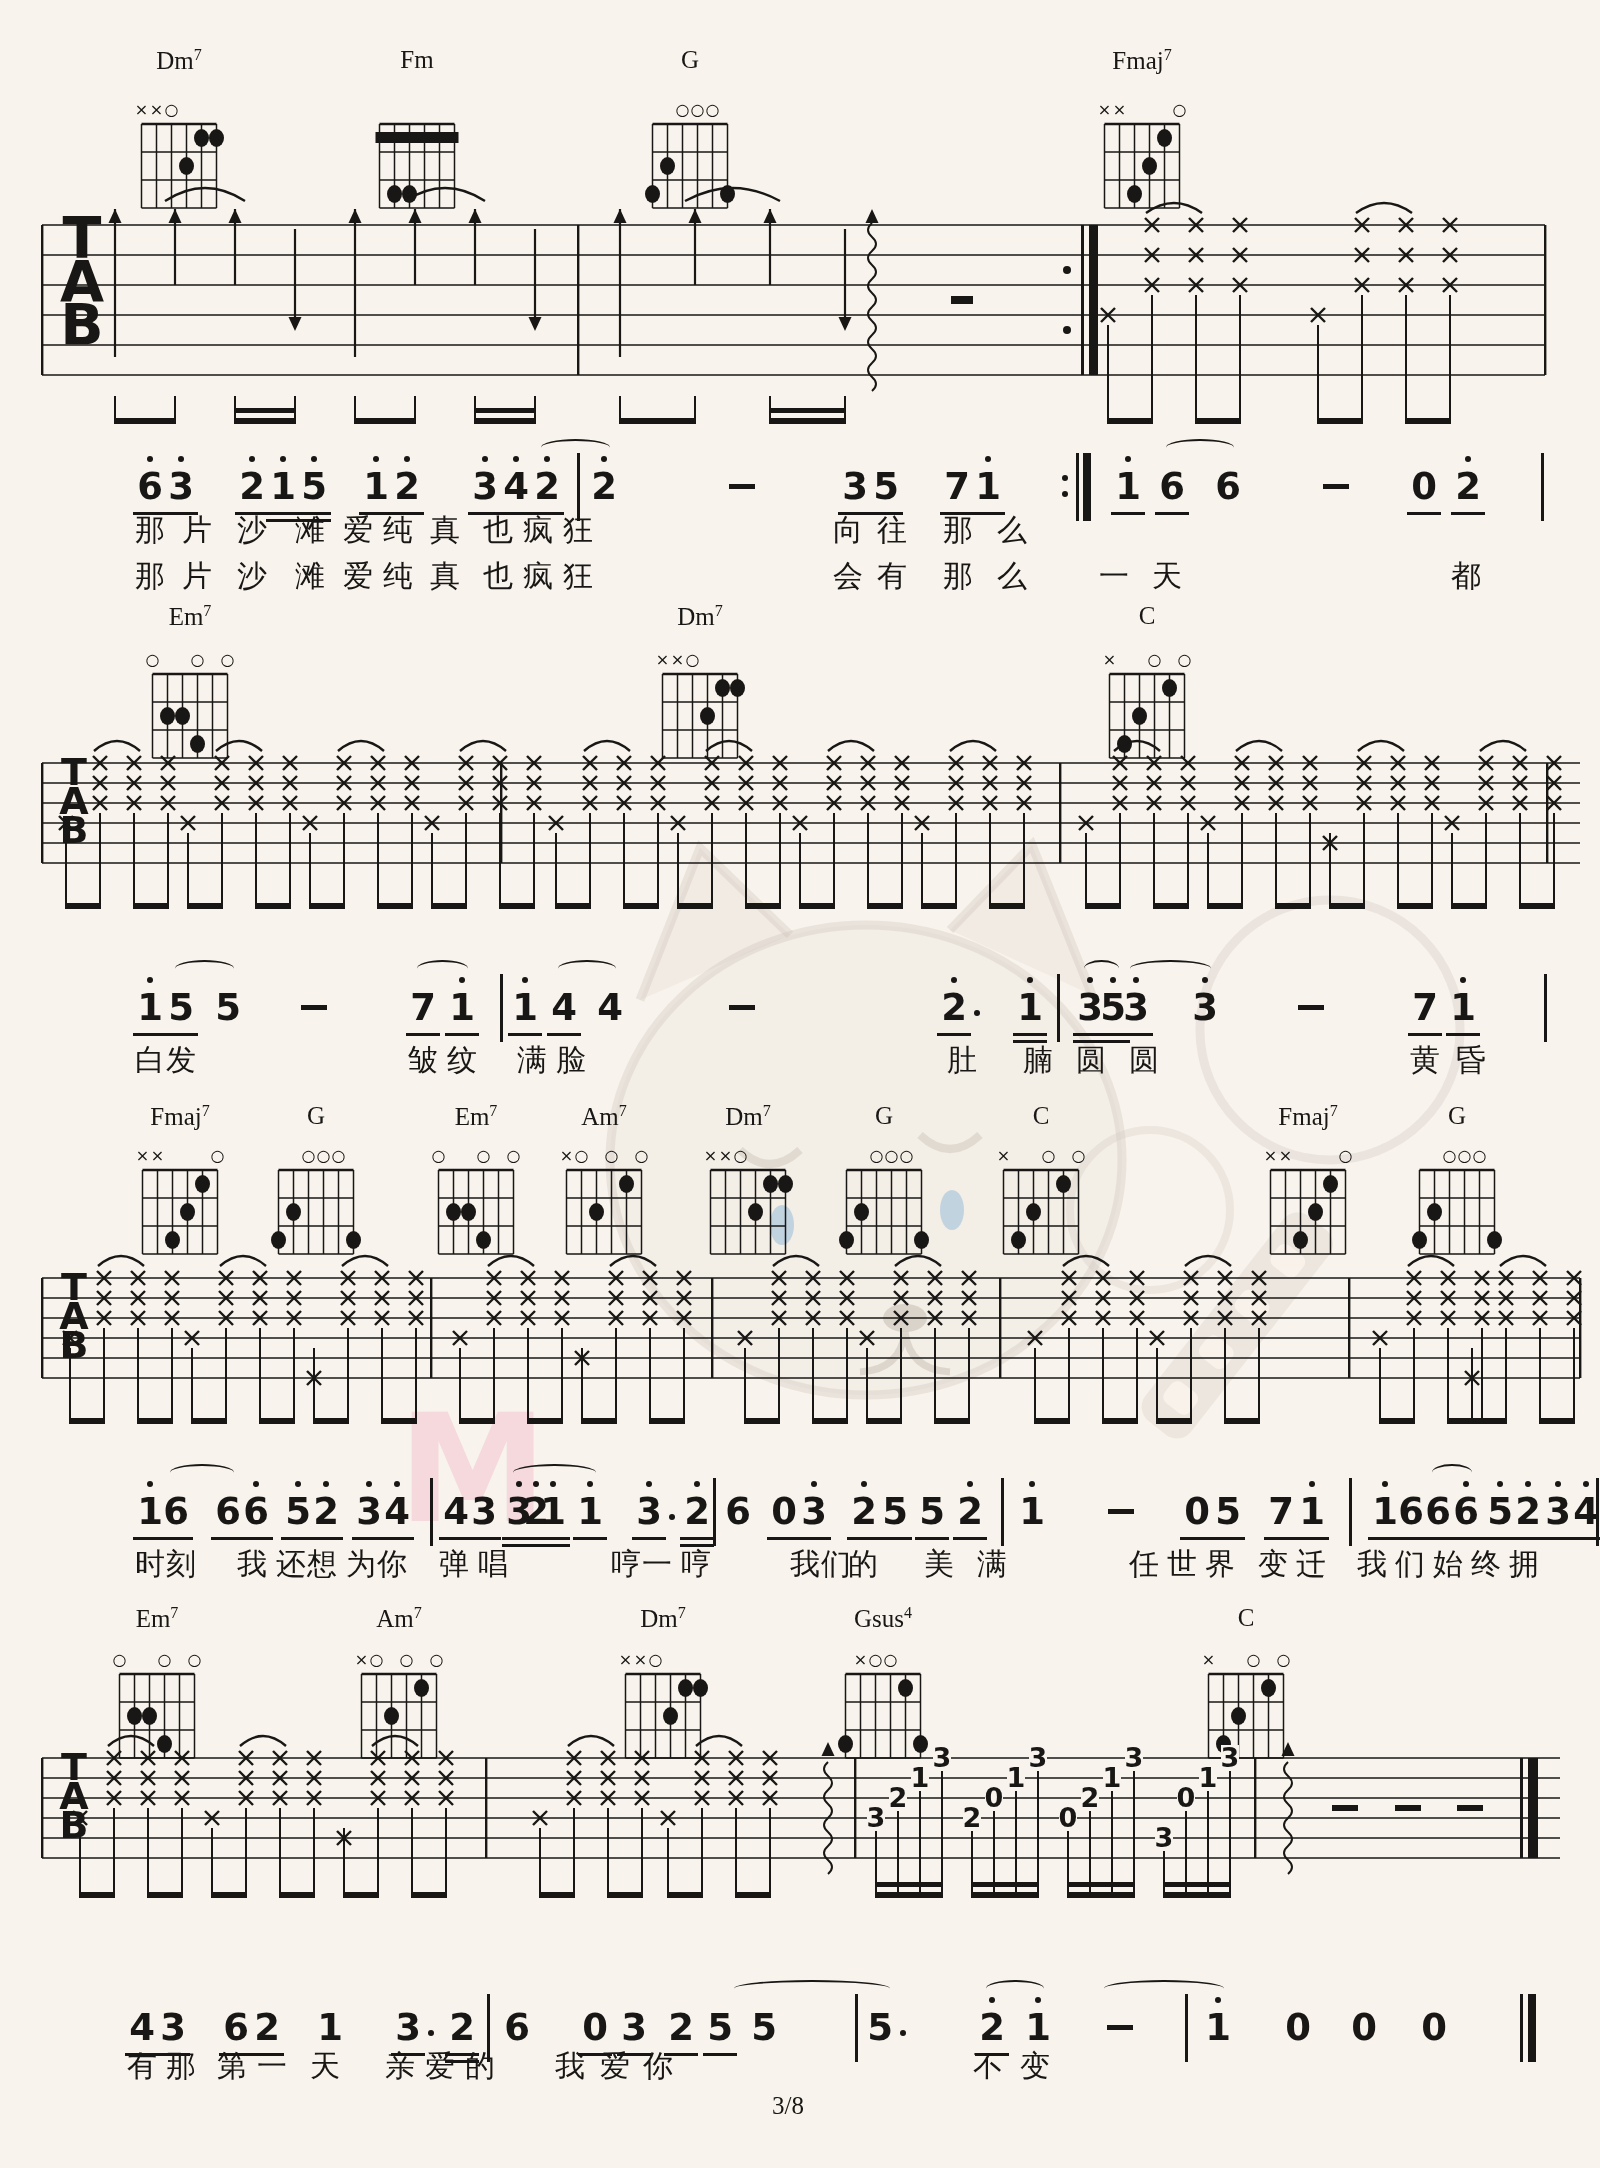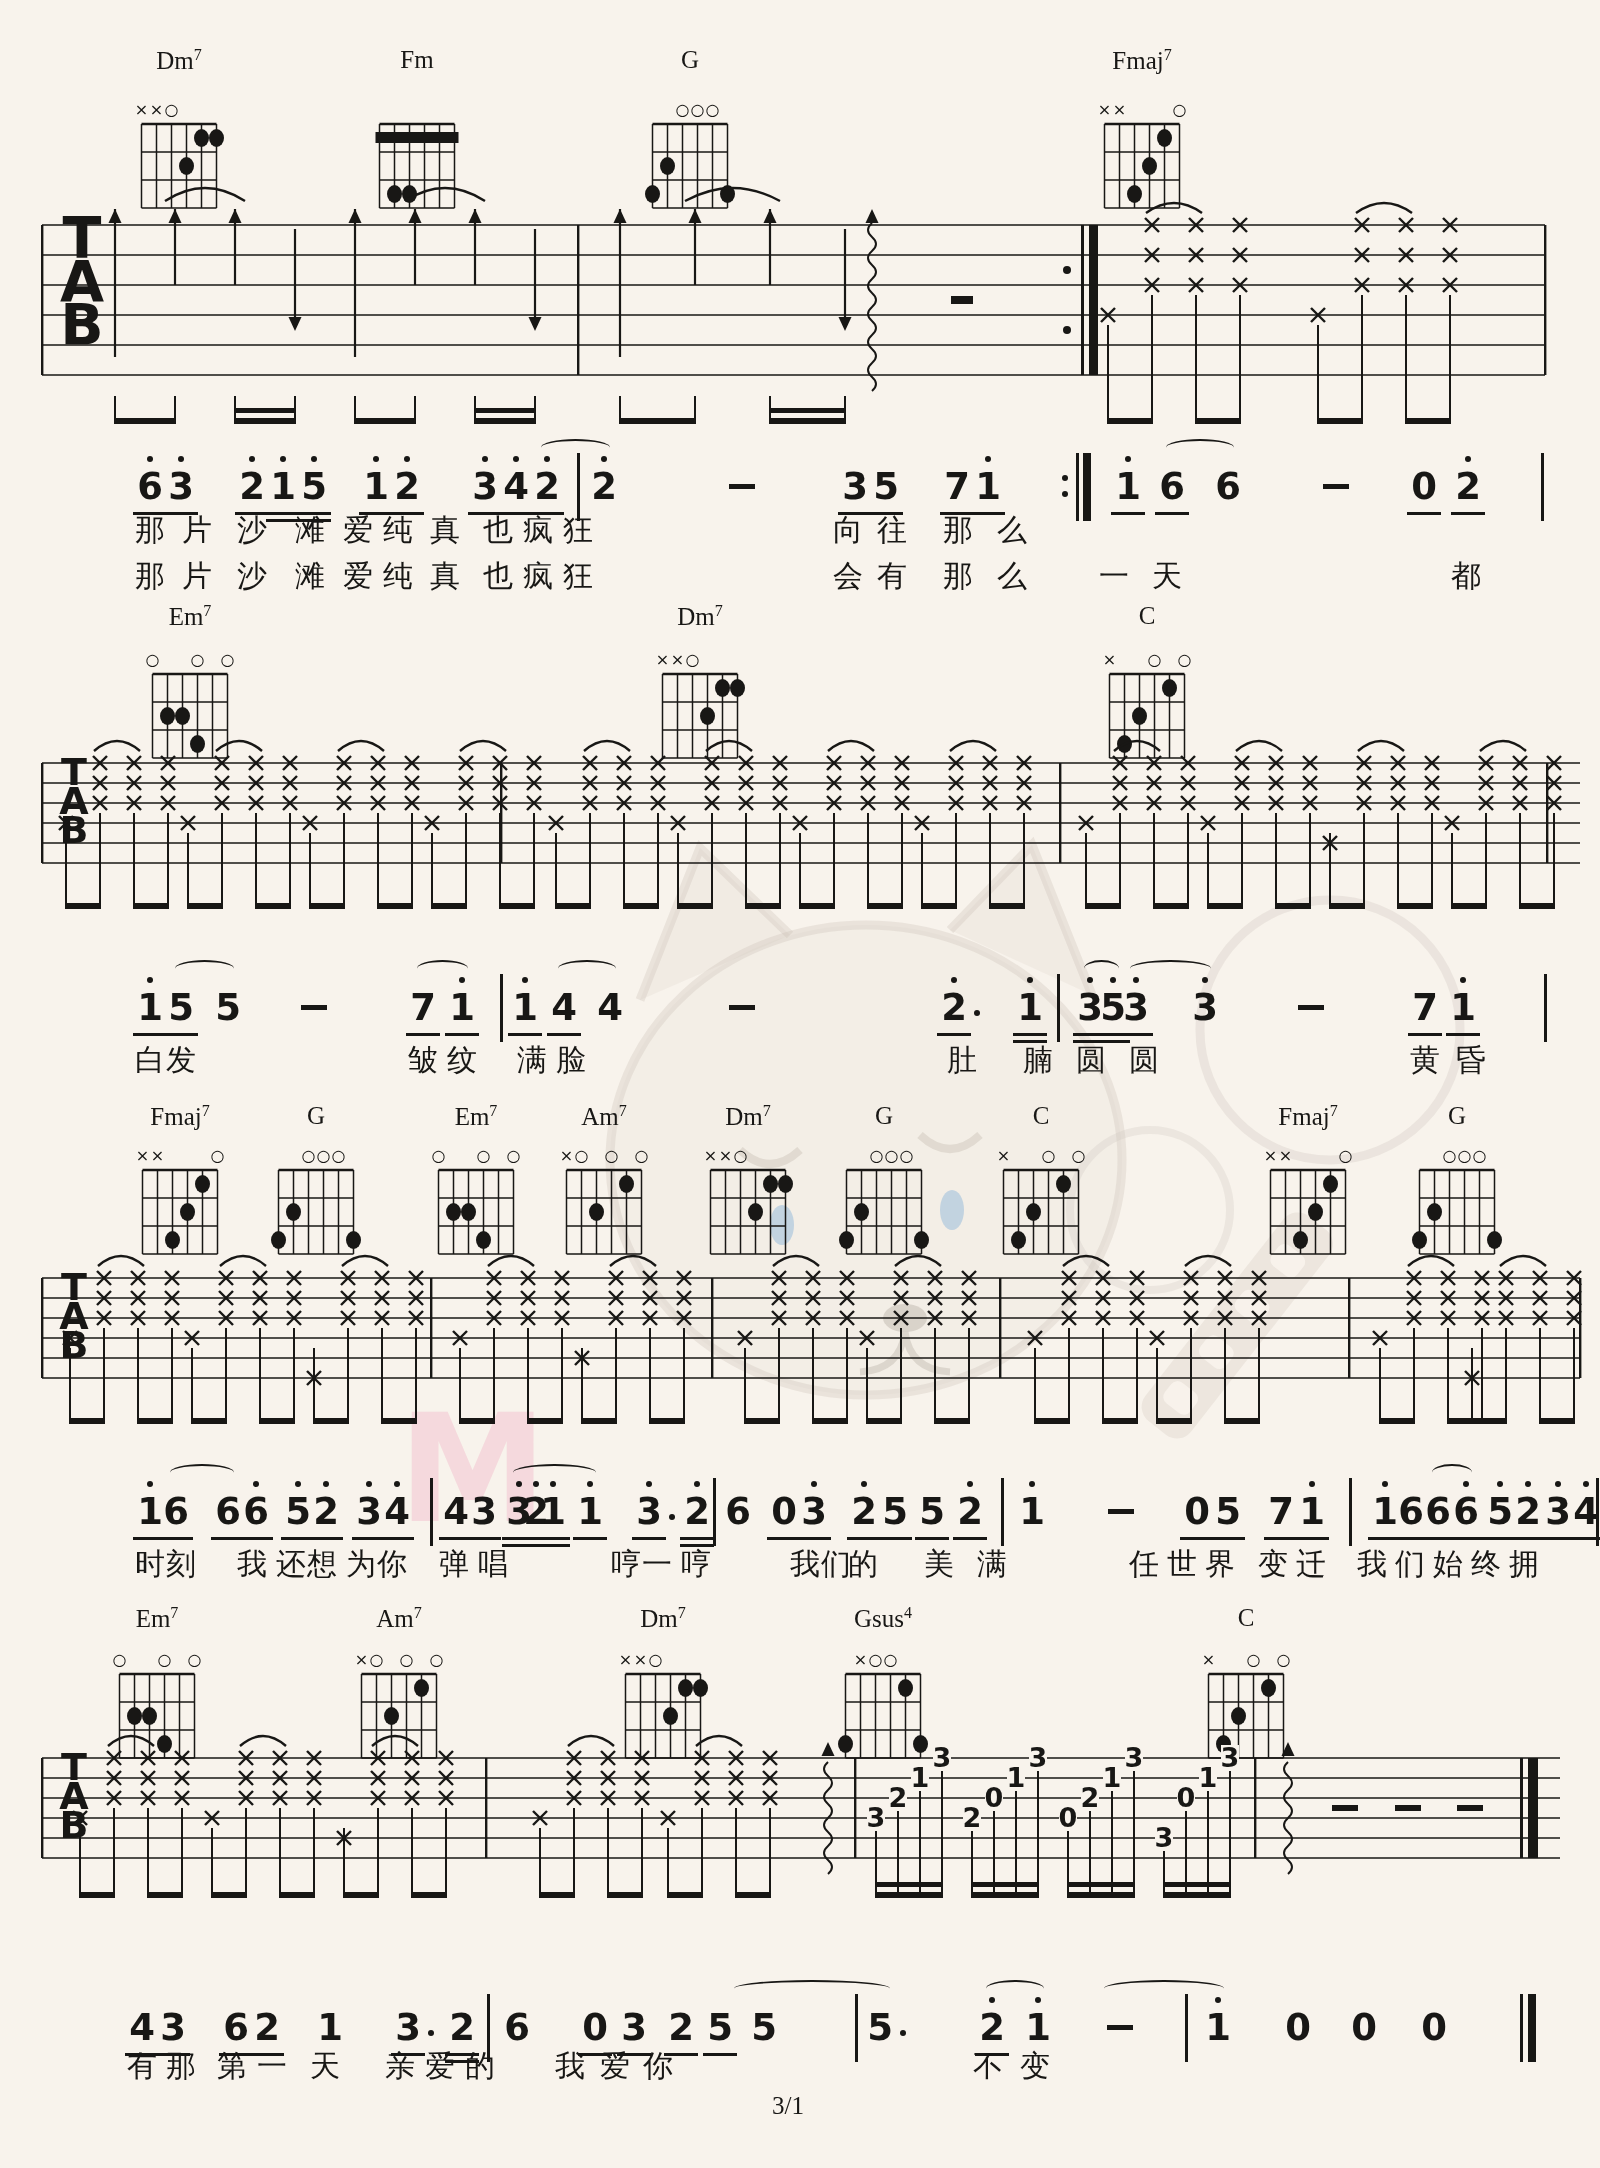"3/1" div.pageno { text: 3/1 -> 3/8 }
